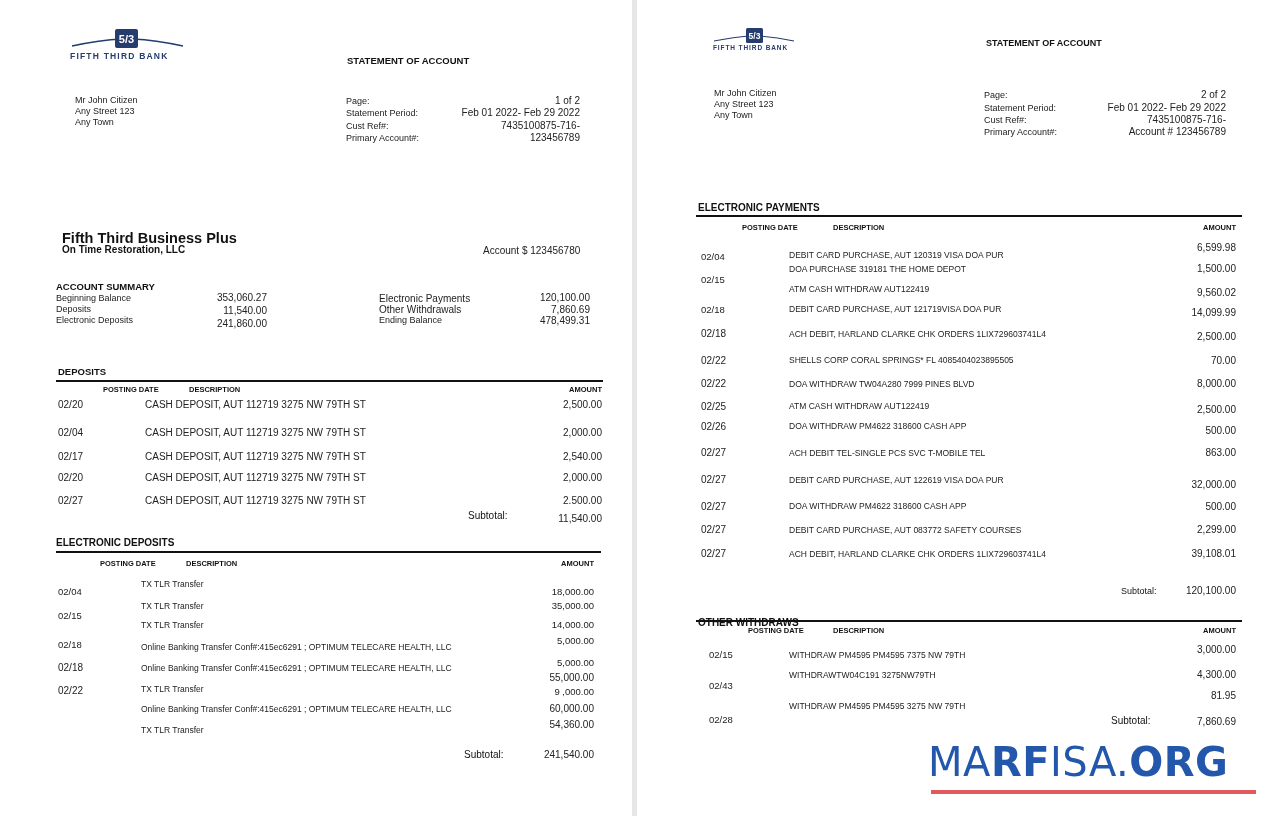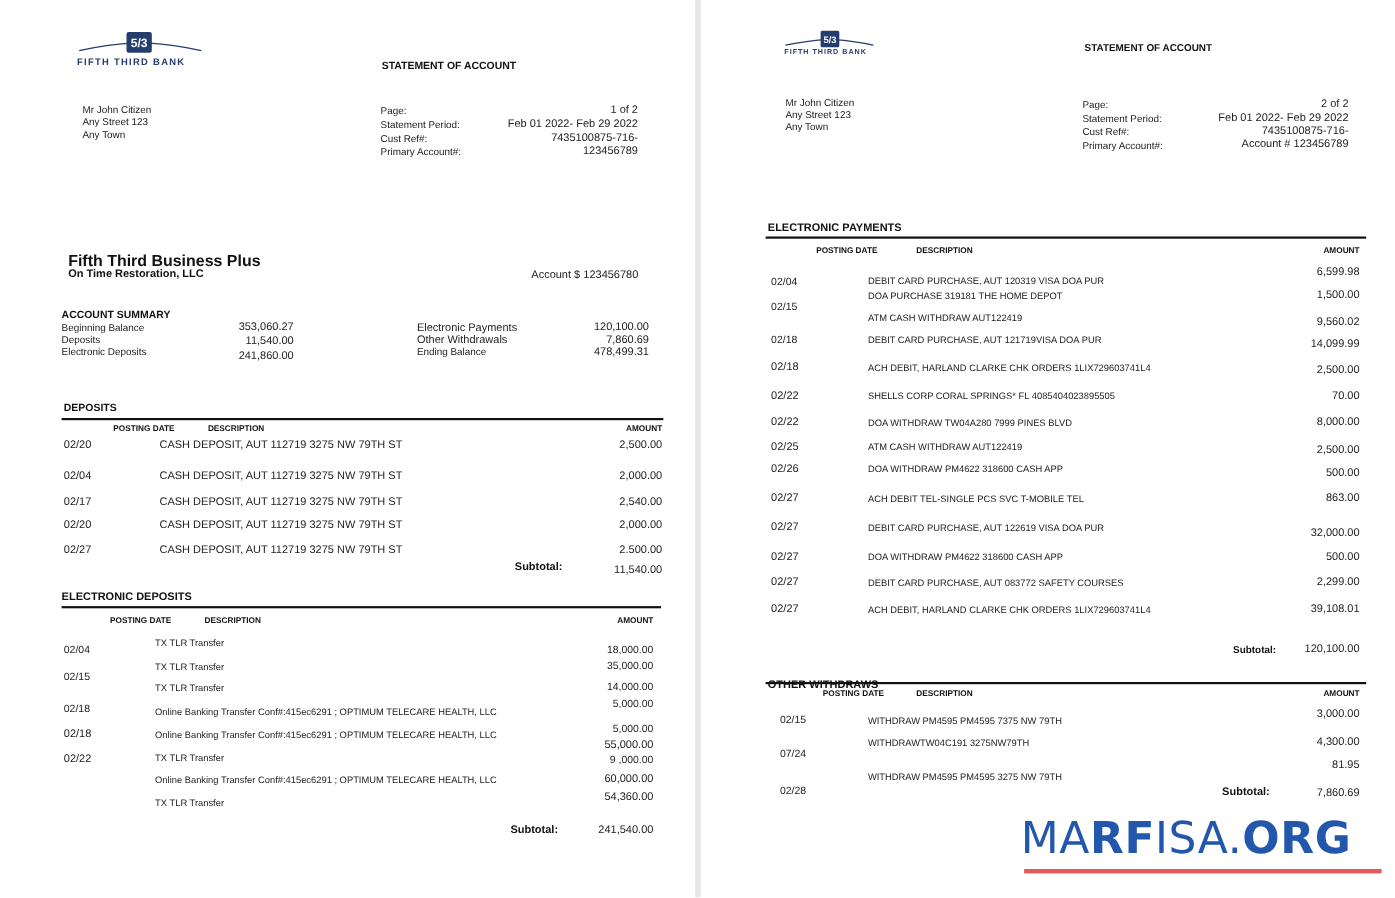"Subtotal:" .subtotal-label { font-weight: bold -> normal }
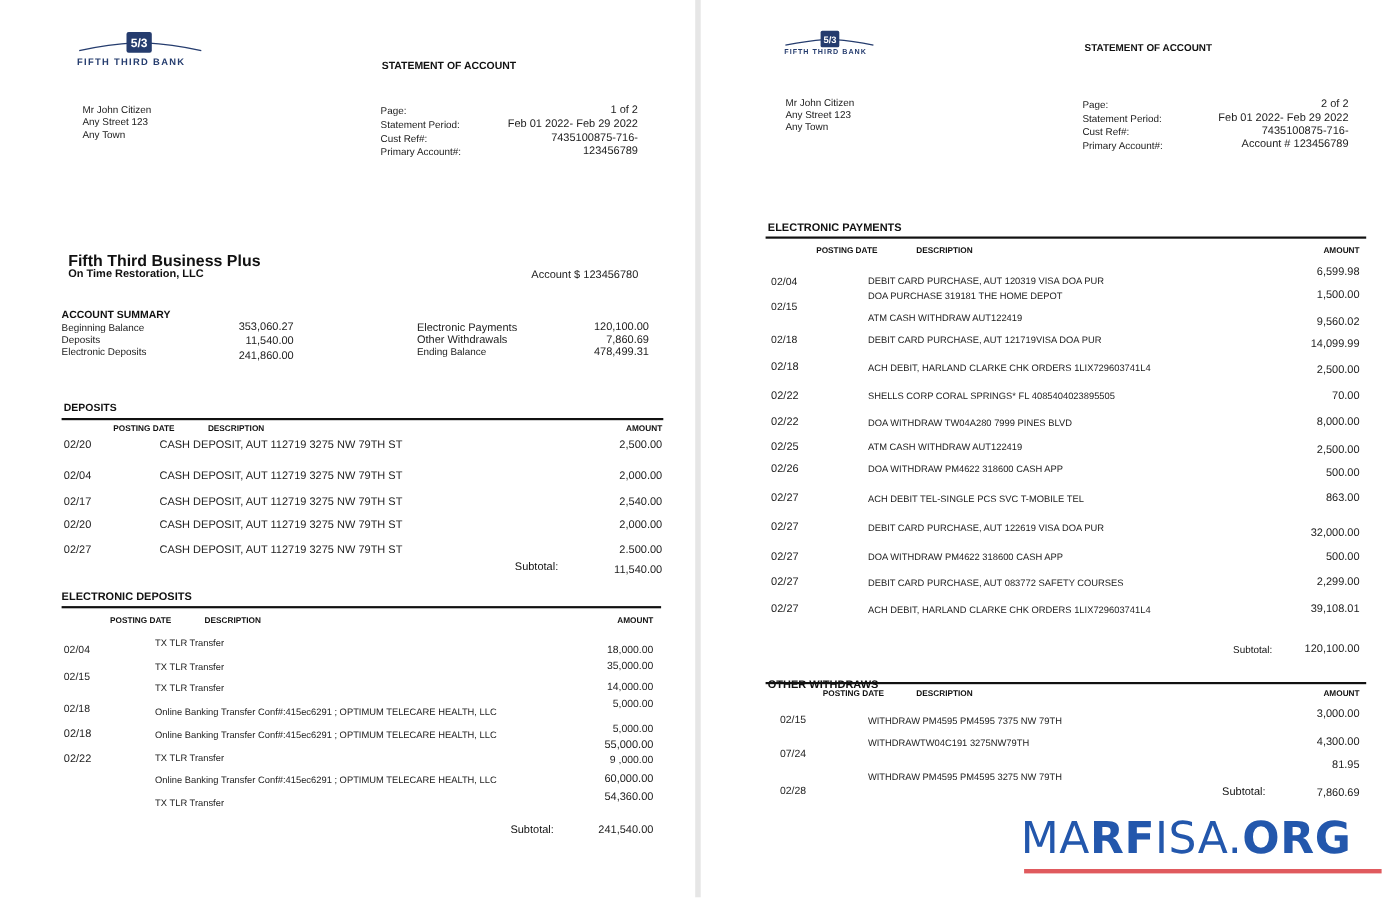"07/24" div.abs { text: 07/24 -> 02/43 }
